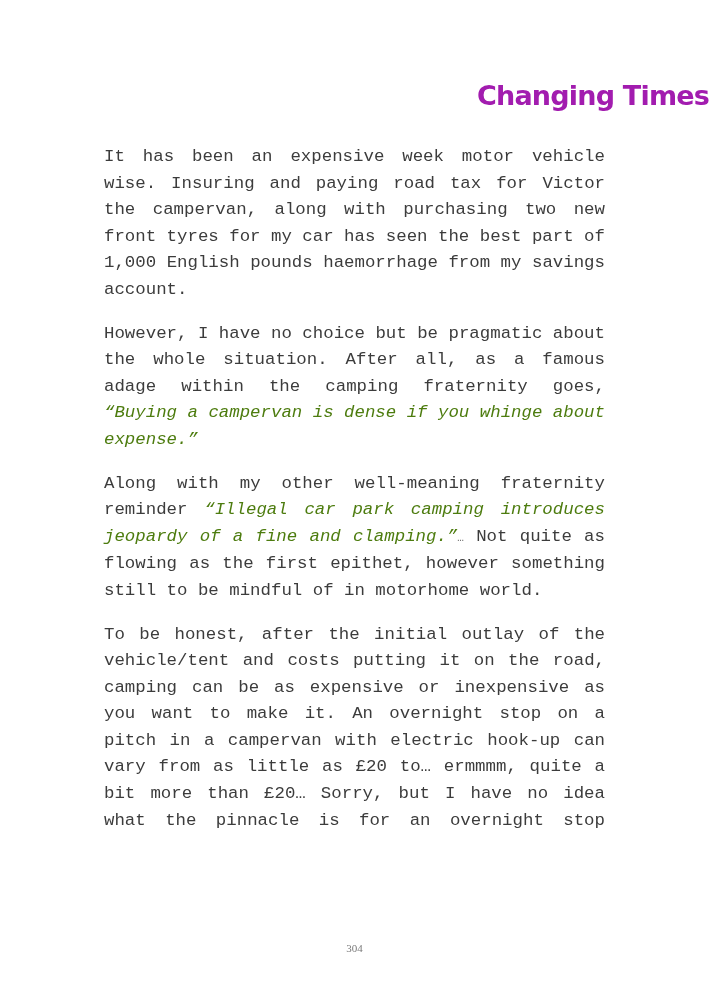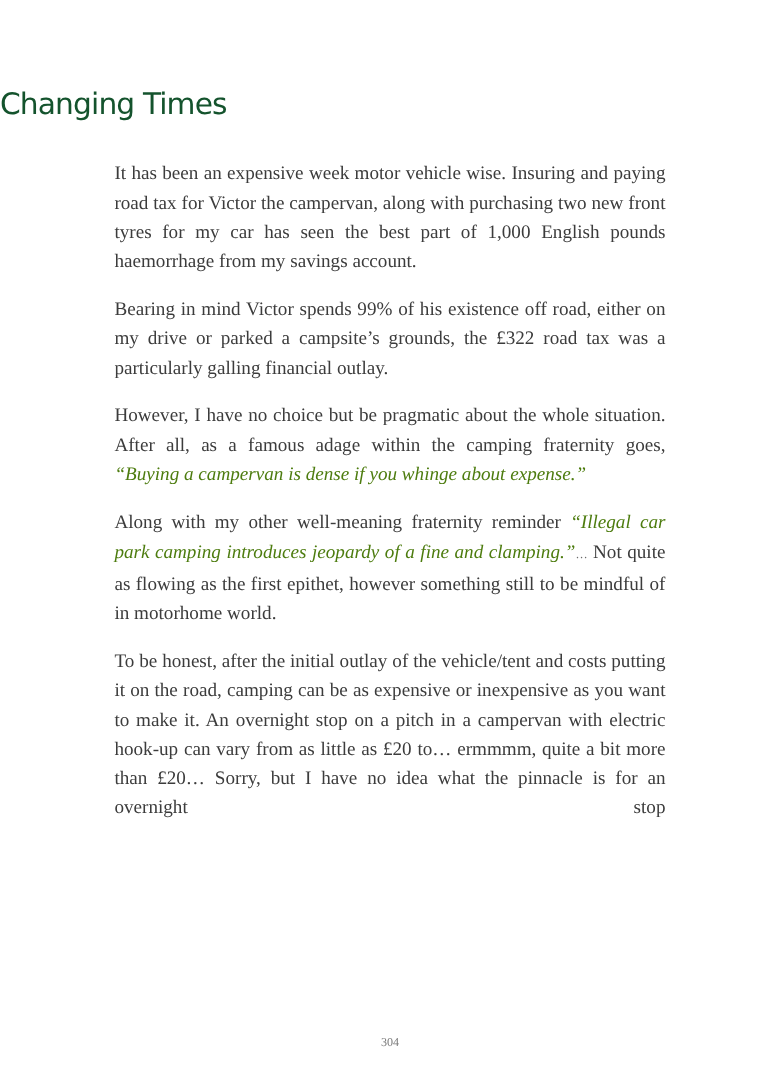"Changing Times" .title { color: #14532d -> #a21caf; font-weight: normal -> bold; text-align: left -> right }
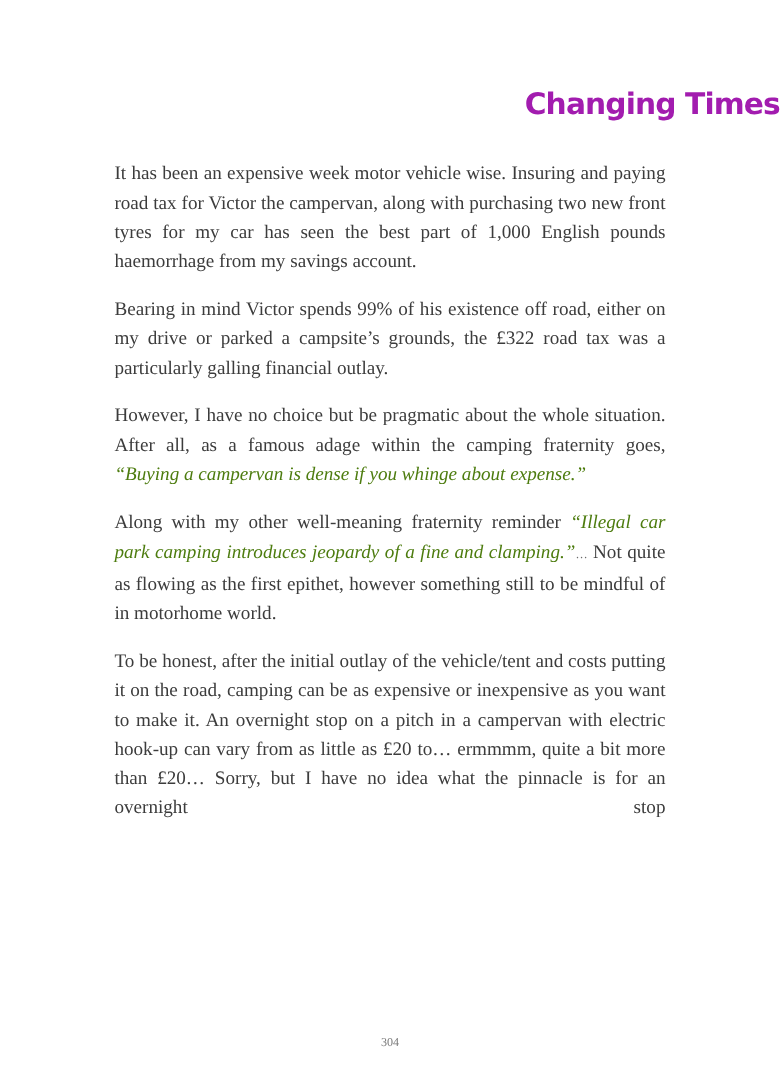"It has been an expensive" .body-text { font-family: Liberation Serif, serif -> Liberation Mono, monospace }
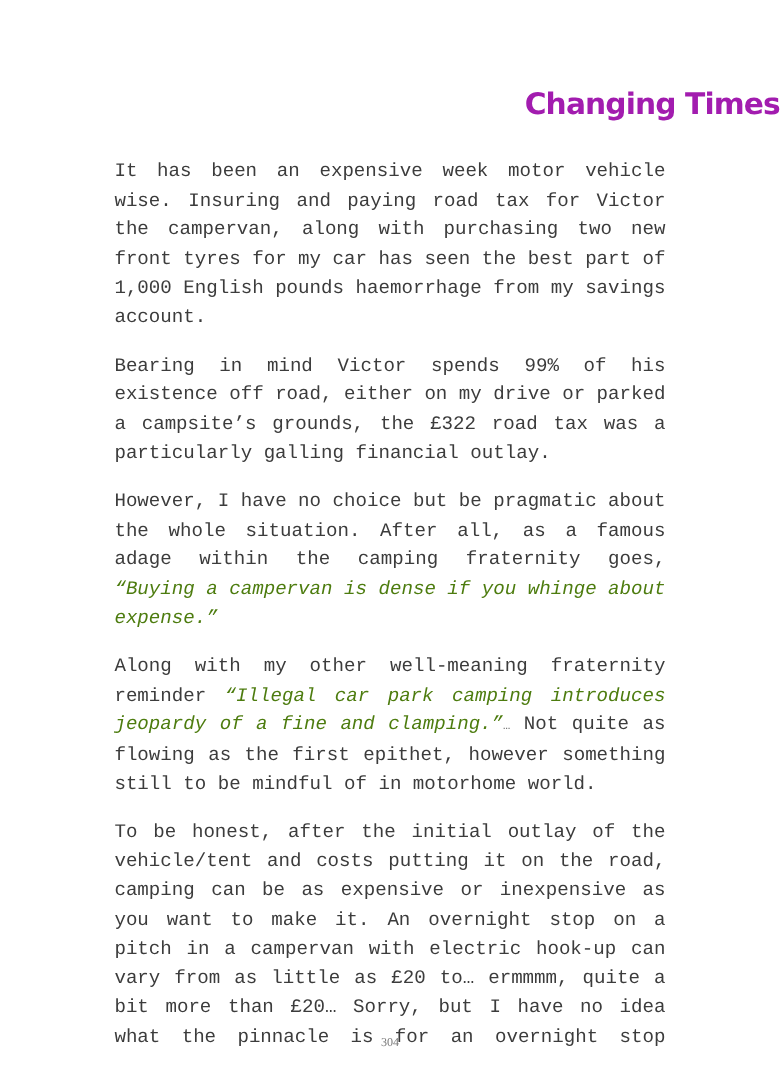"Bearing in mind Victor spends" p { html: <p>Bearing in mind Victor spends 99% of his existence off road, either on my drive or parked a campsite’s grounds, the £322 road tax was a particularly galling financial outlay.</p> -> none }
